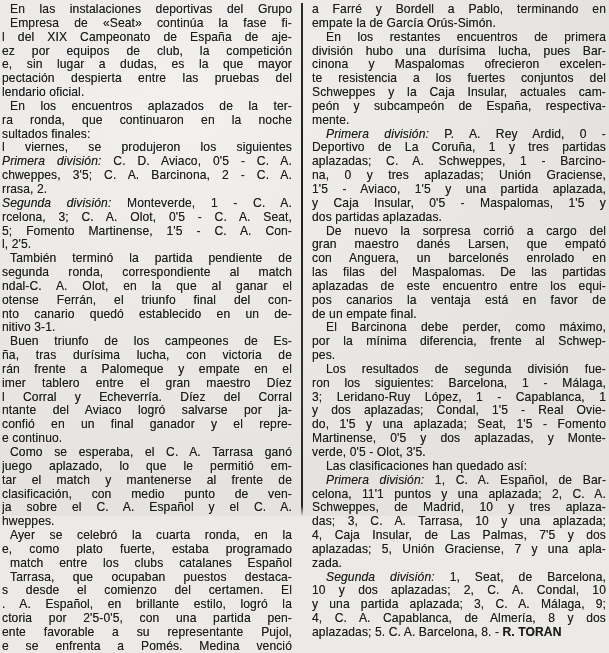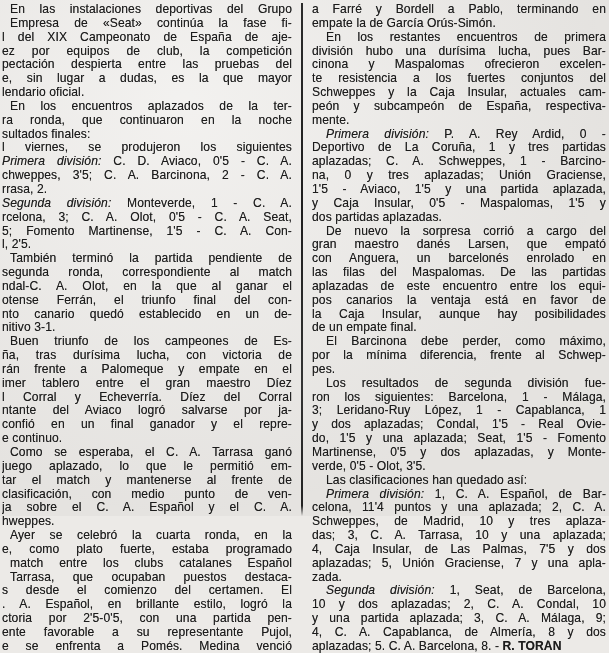"pectación despierta entre las pruebas" div.line { order: before "e, sin lugar a dudas," -> after "e, sin lugar a dudas," }
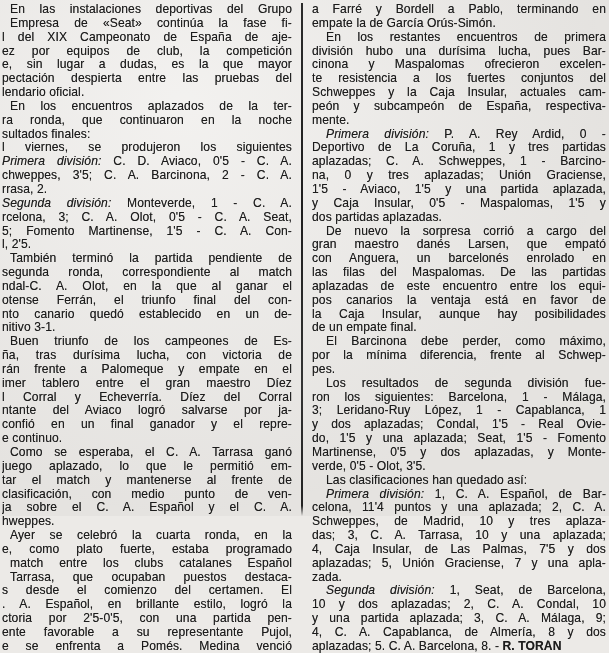"la Caja Insular, aunque hay" div.line { html: <div>la Caja Insular, aunque hay posibilidades</div> -> none }
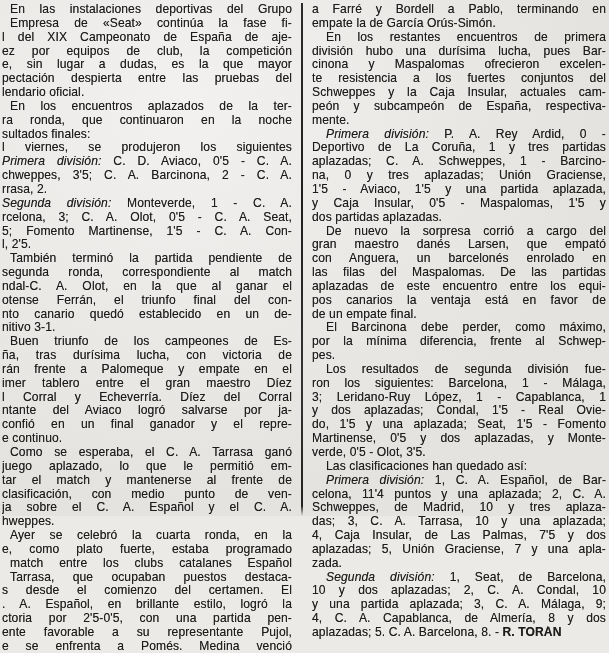"celona, 11'4 puntos y una" div.line { text: 11'4 -> 11'1 }
